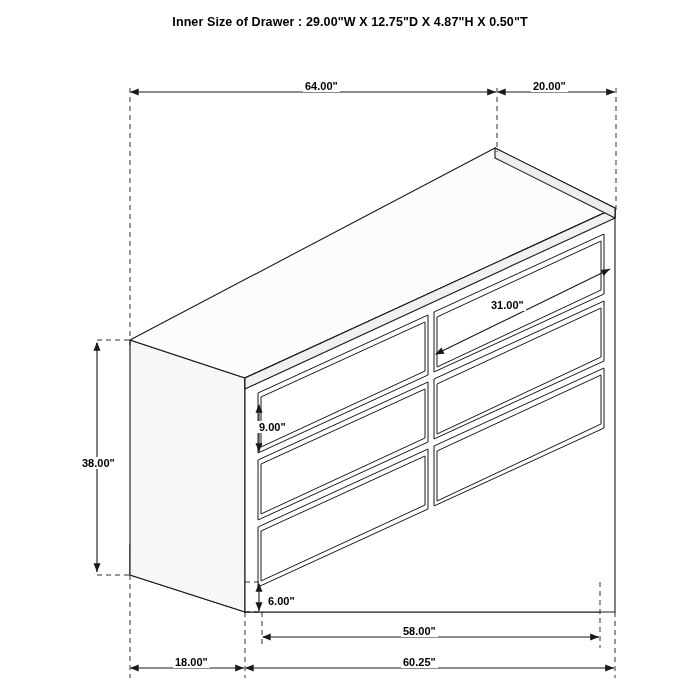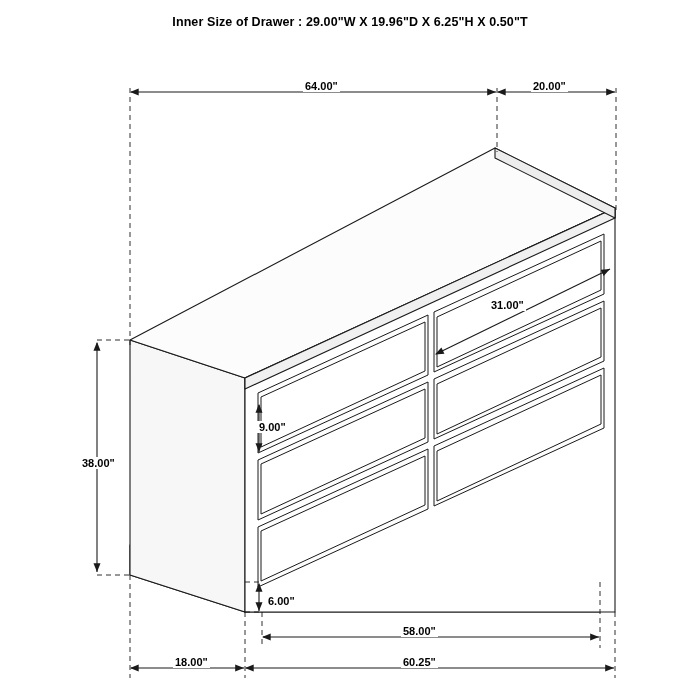"Inner Size of Drawer :" div { text: 19.96"D X 6.25 -> 12.75"D X 4.87 }
